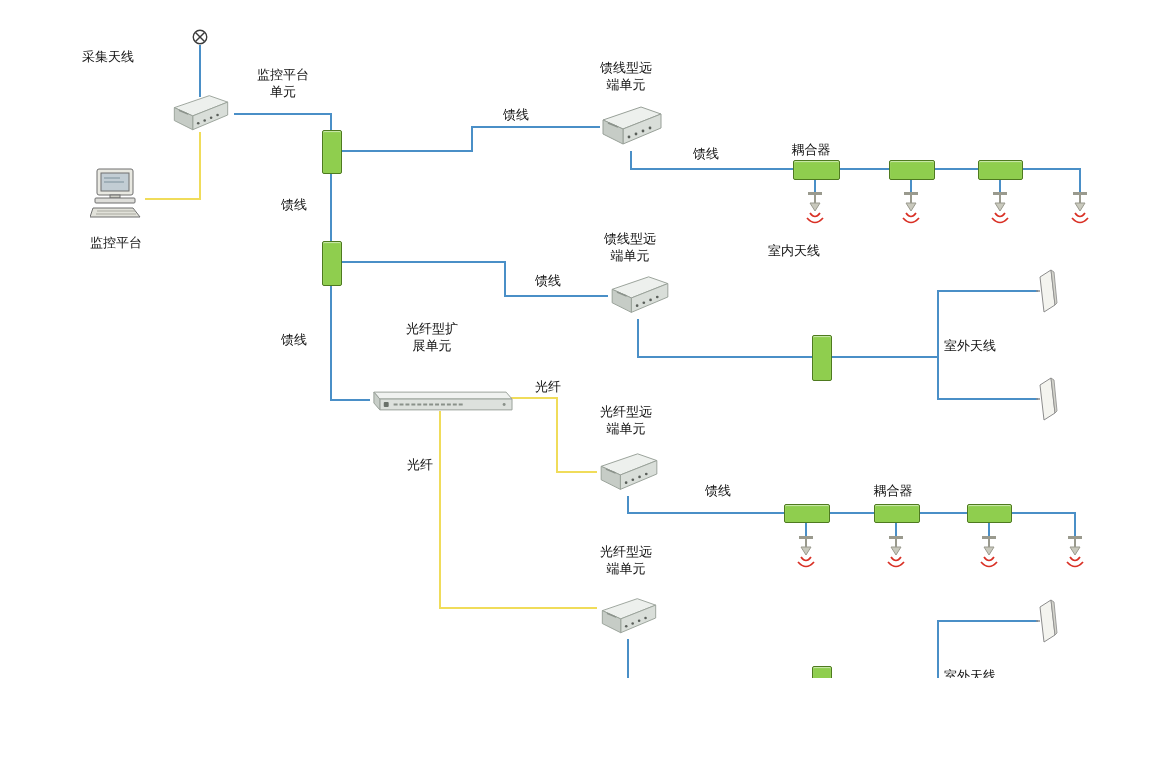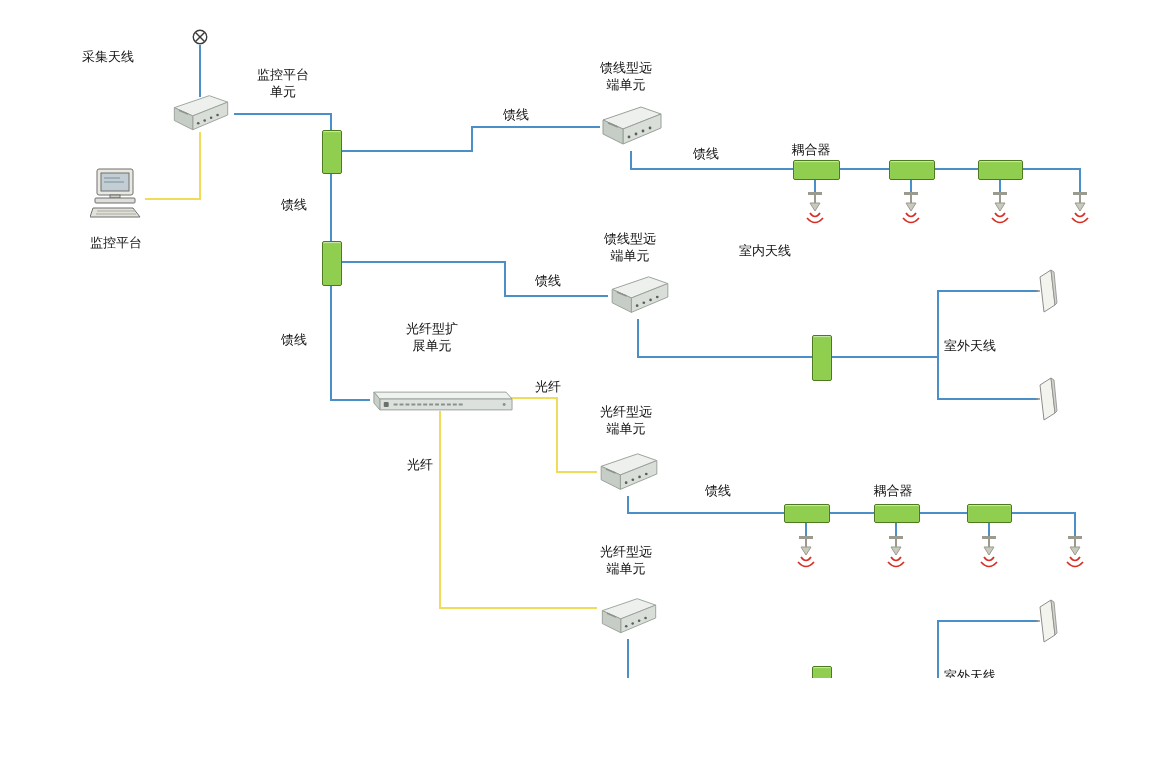"室内天线" div.lbl { left: 733px -> 762px }
